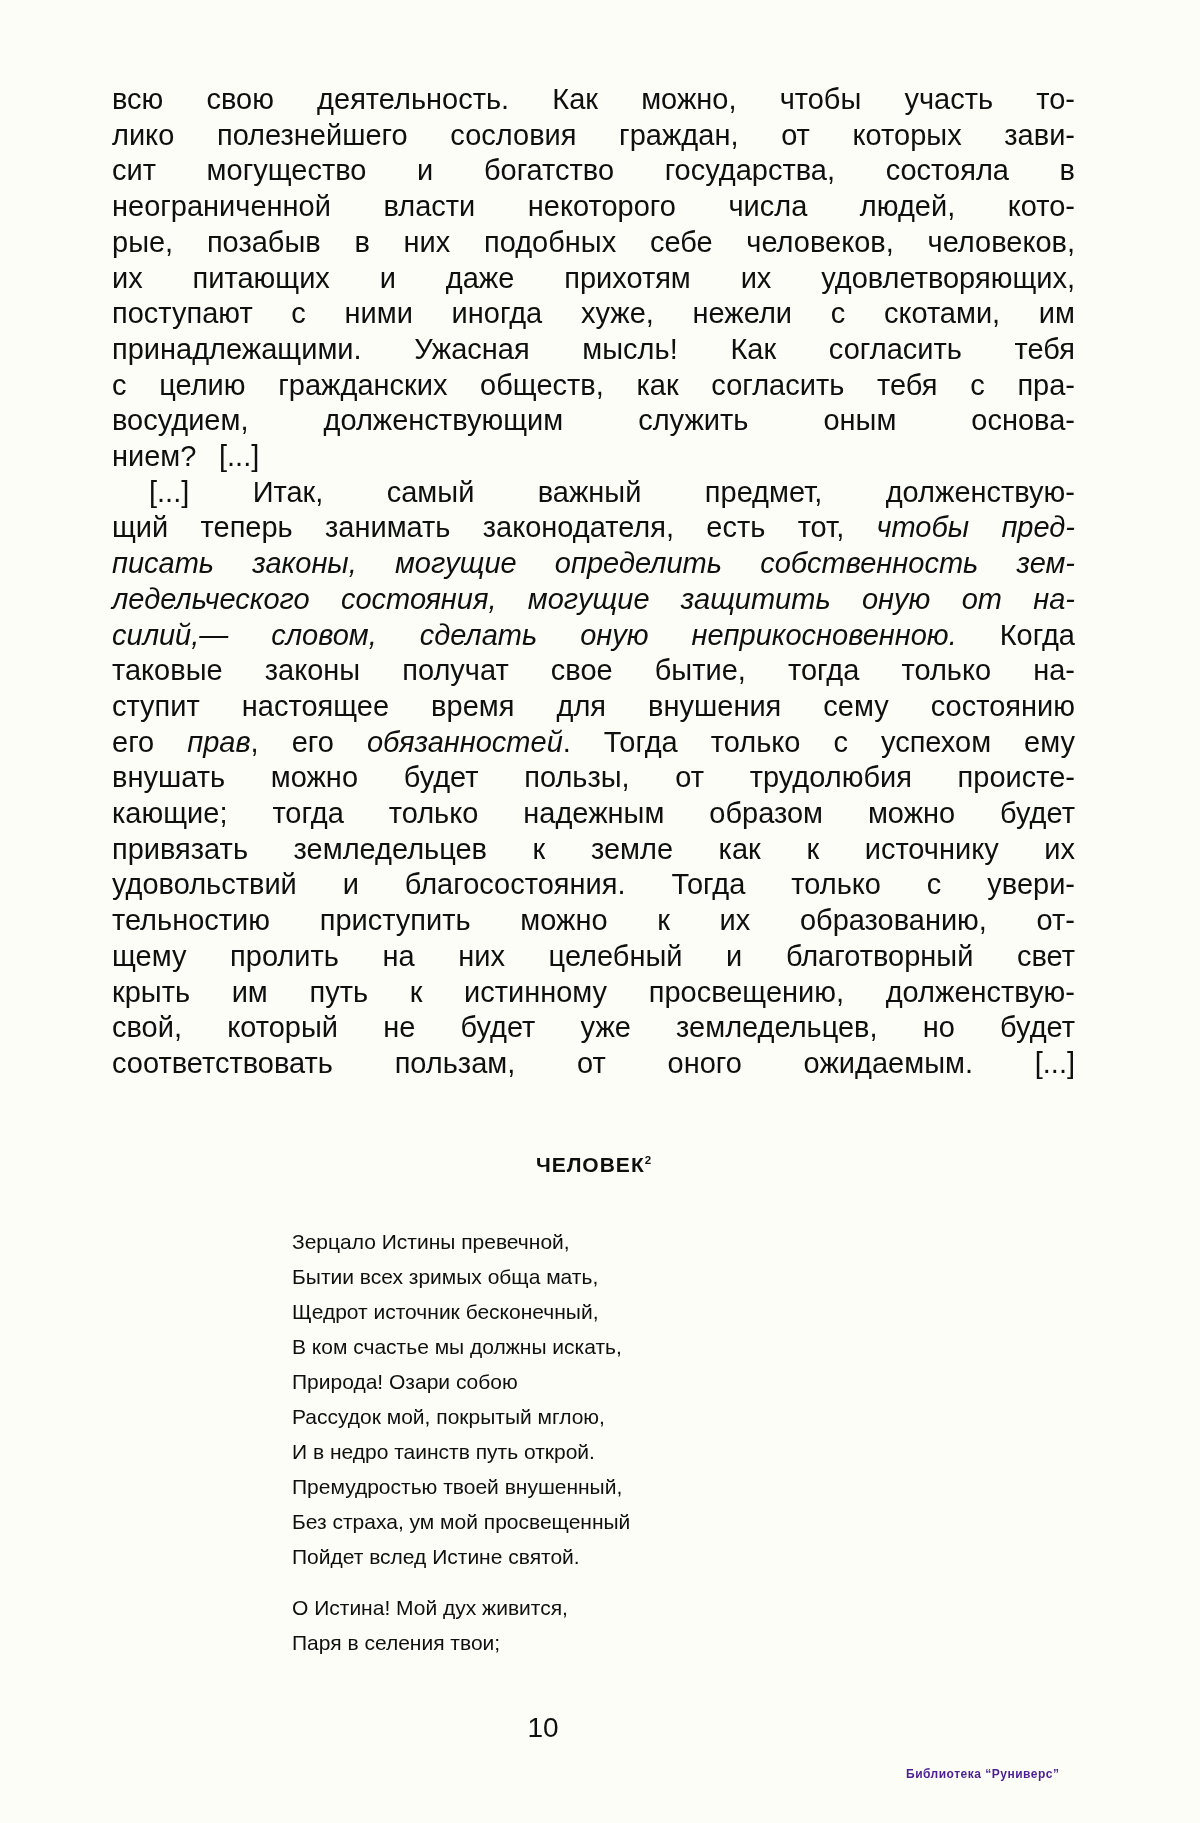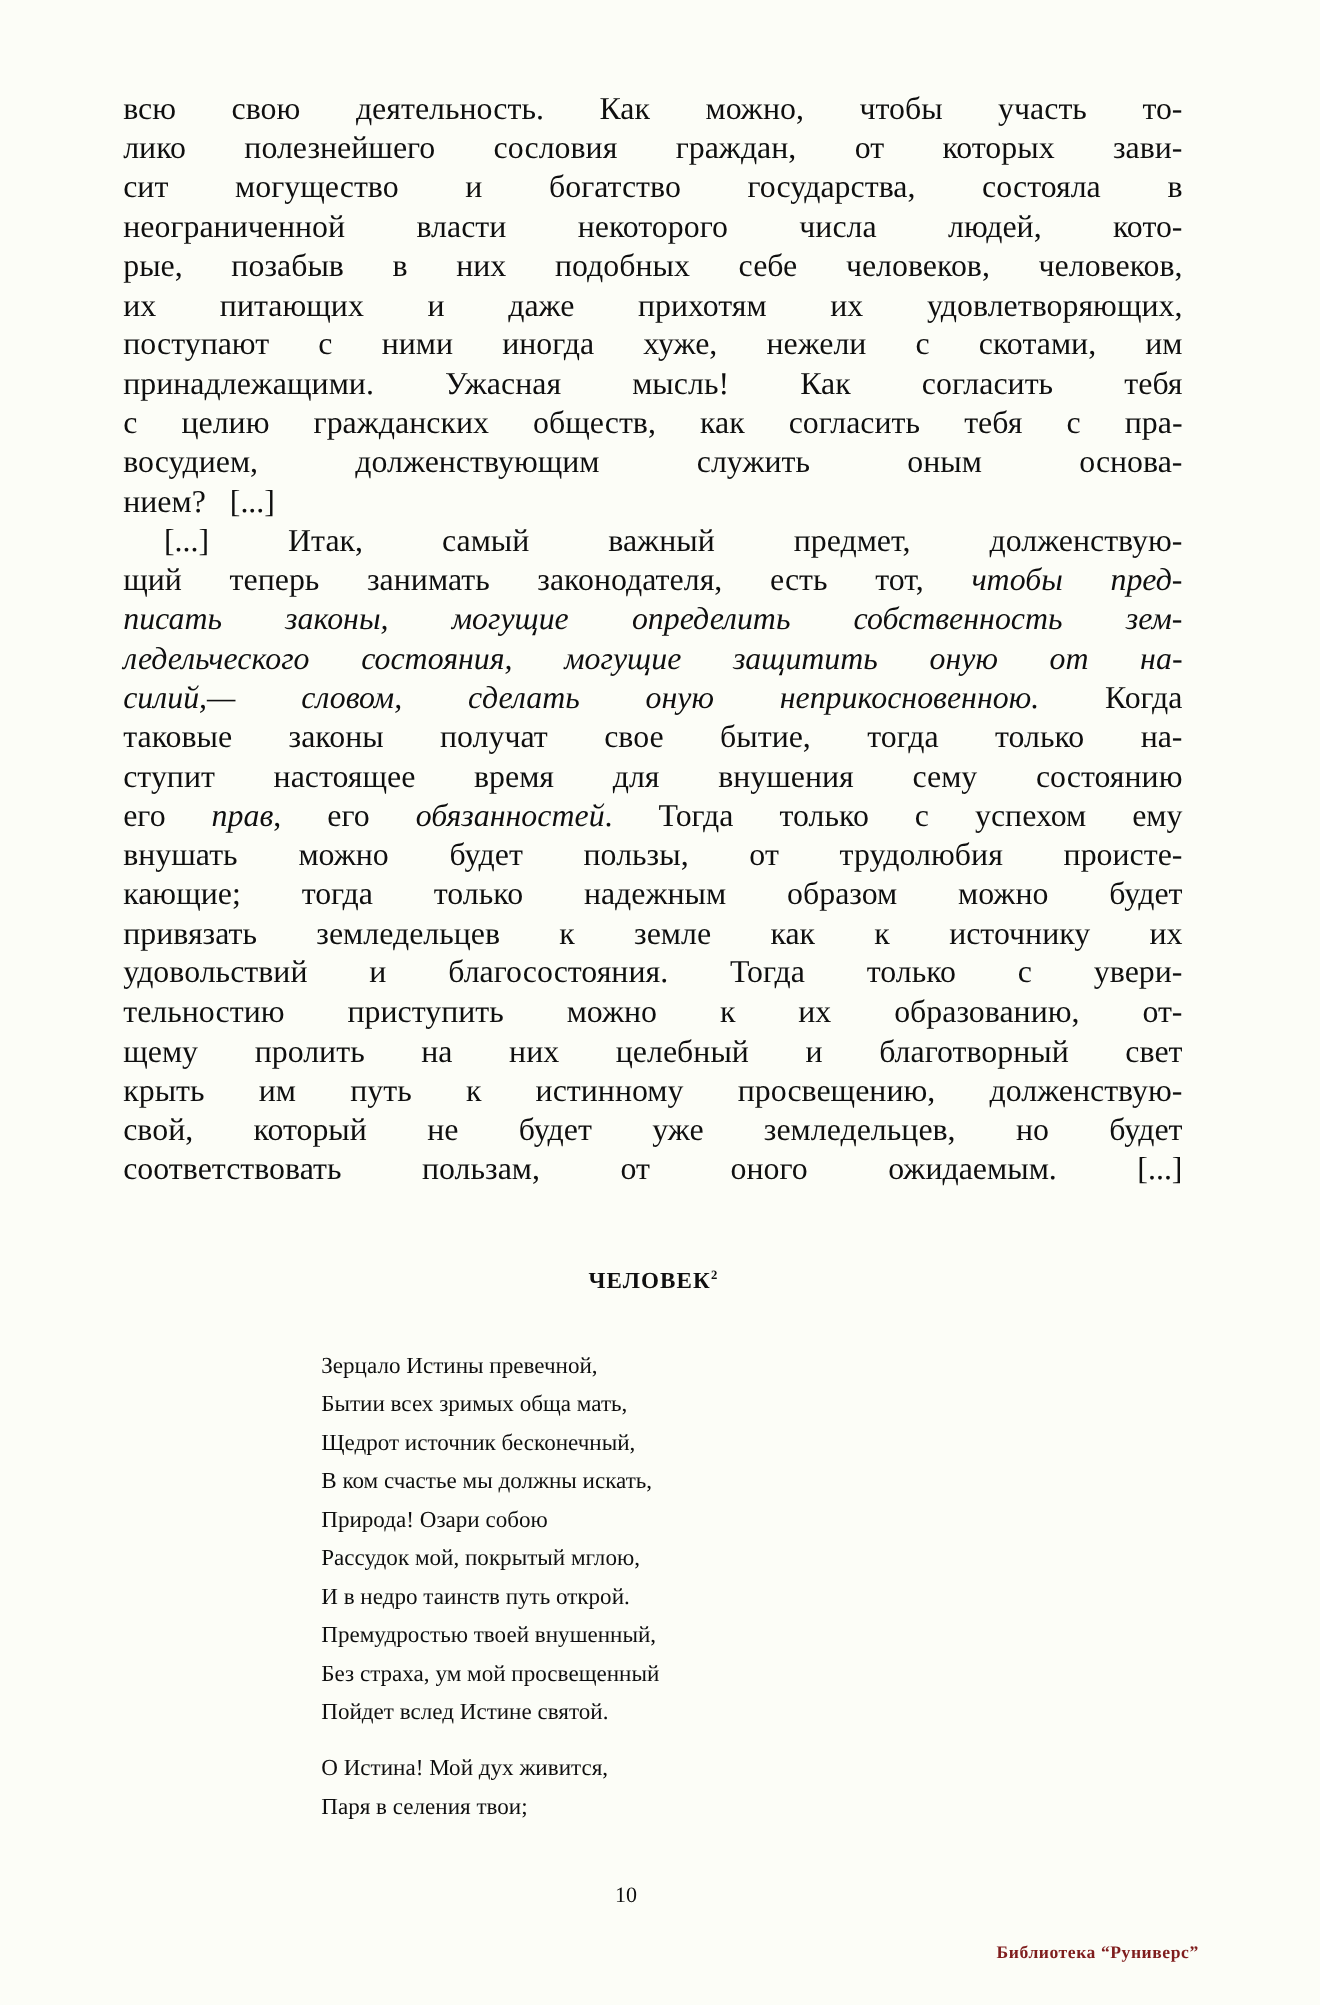"всю свою деятельность. Как можно," .page { font-family: Liberation Serif, serif -> Liberation Sans, sans-serif }
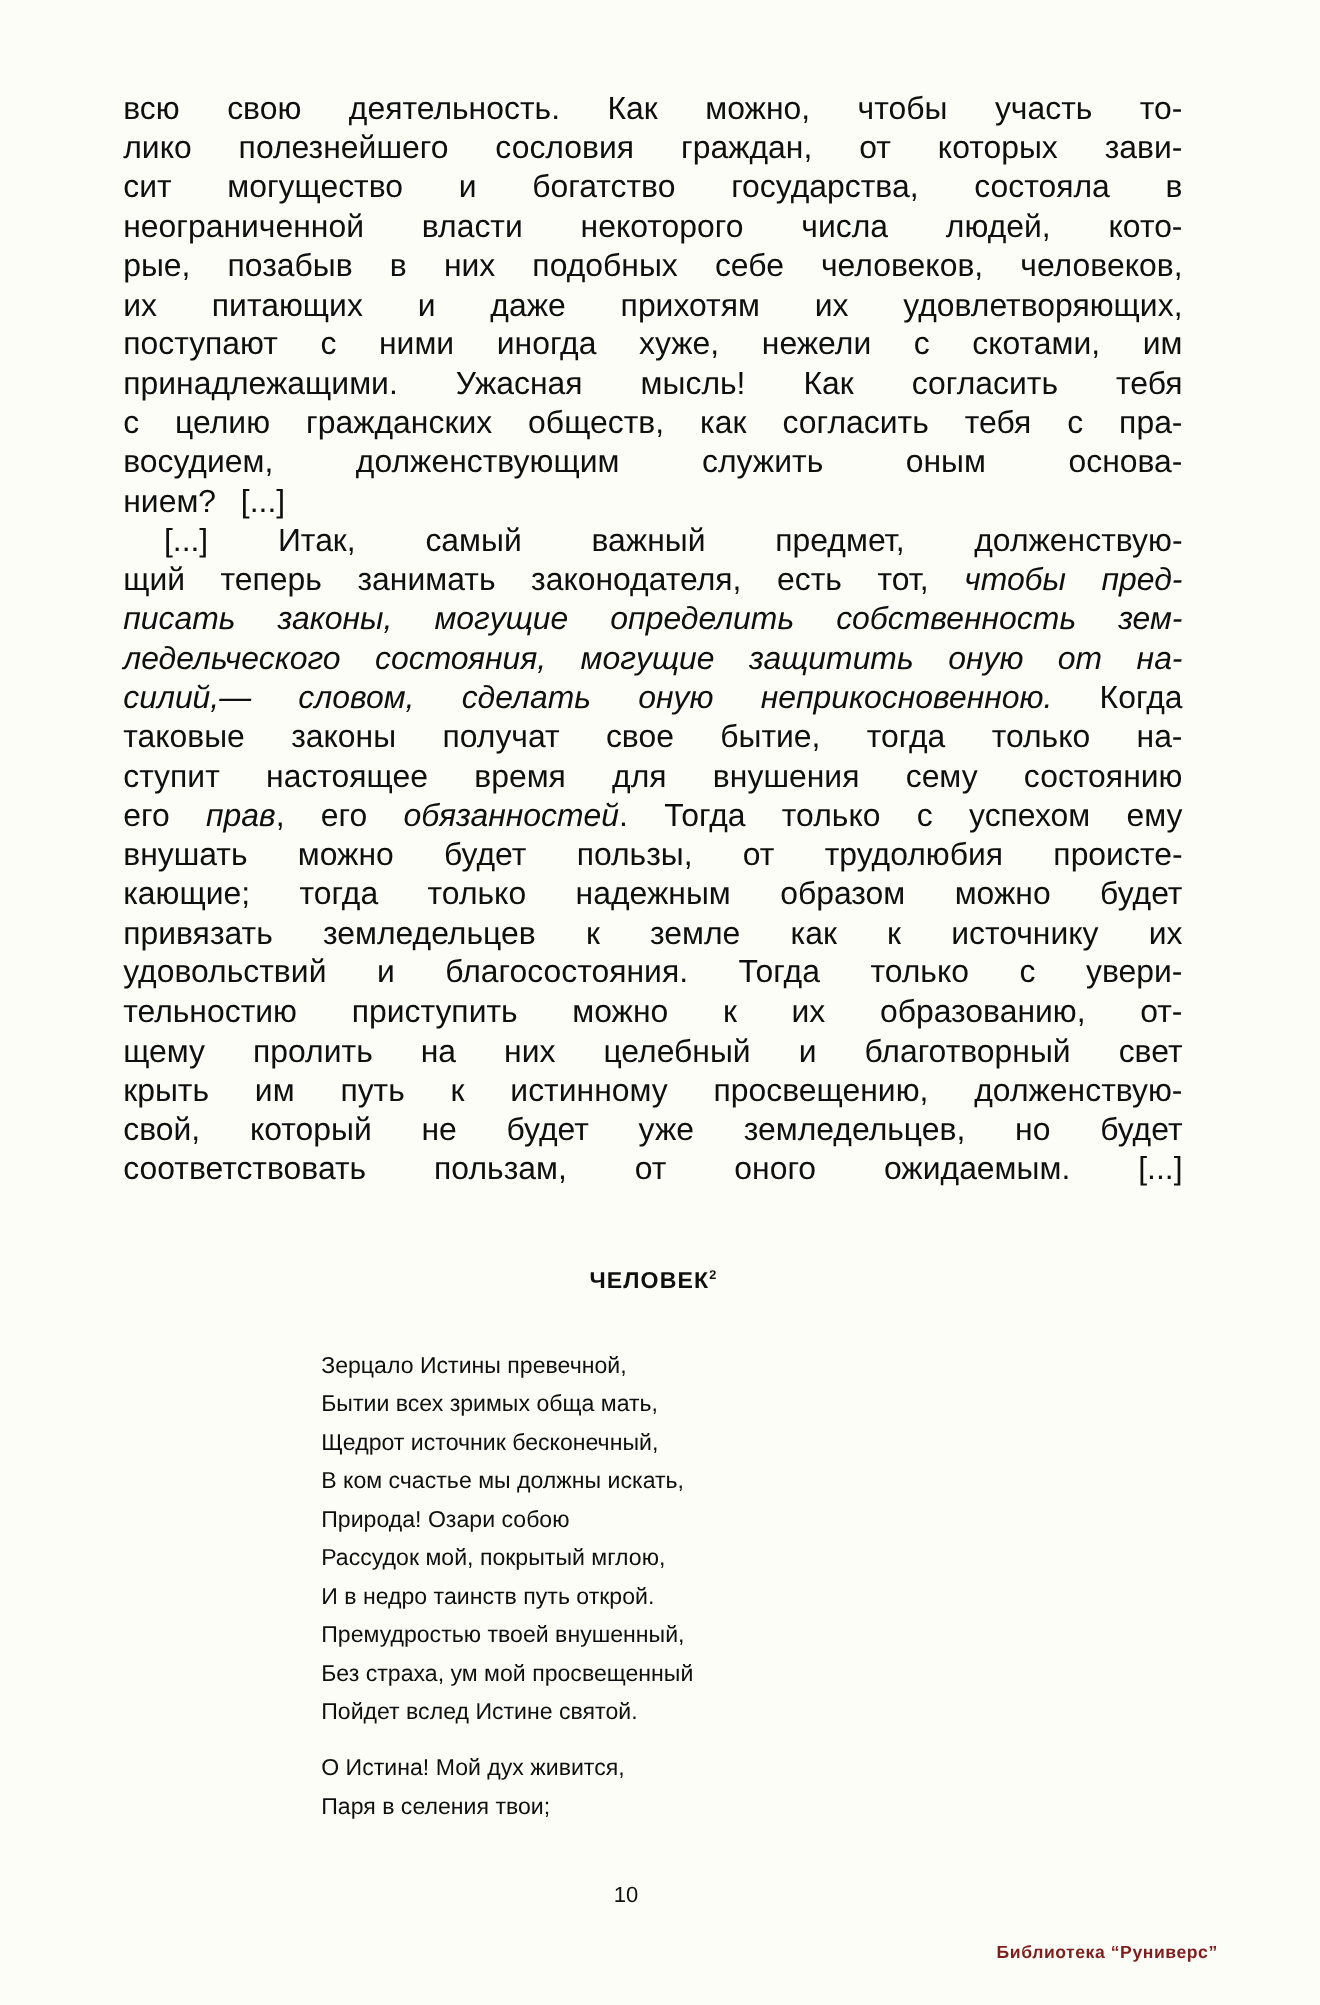"10" .page-number { font-size: 20px -> 28px; left: 569px -> 543px }
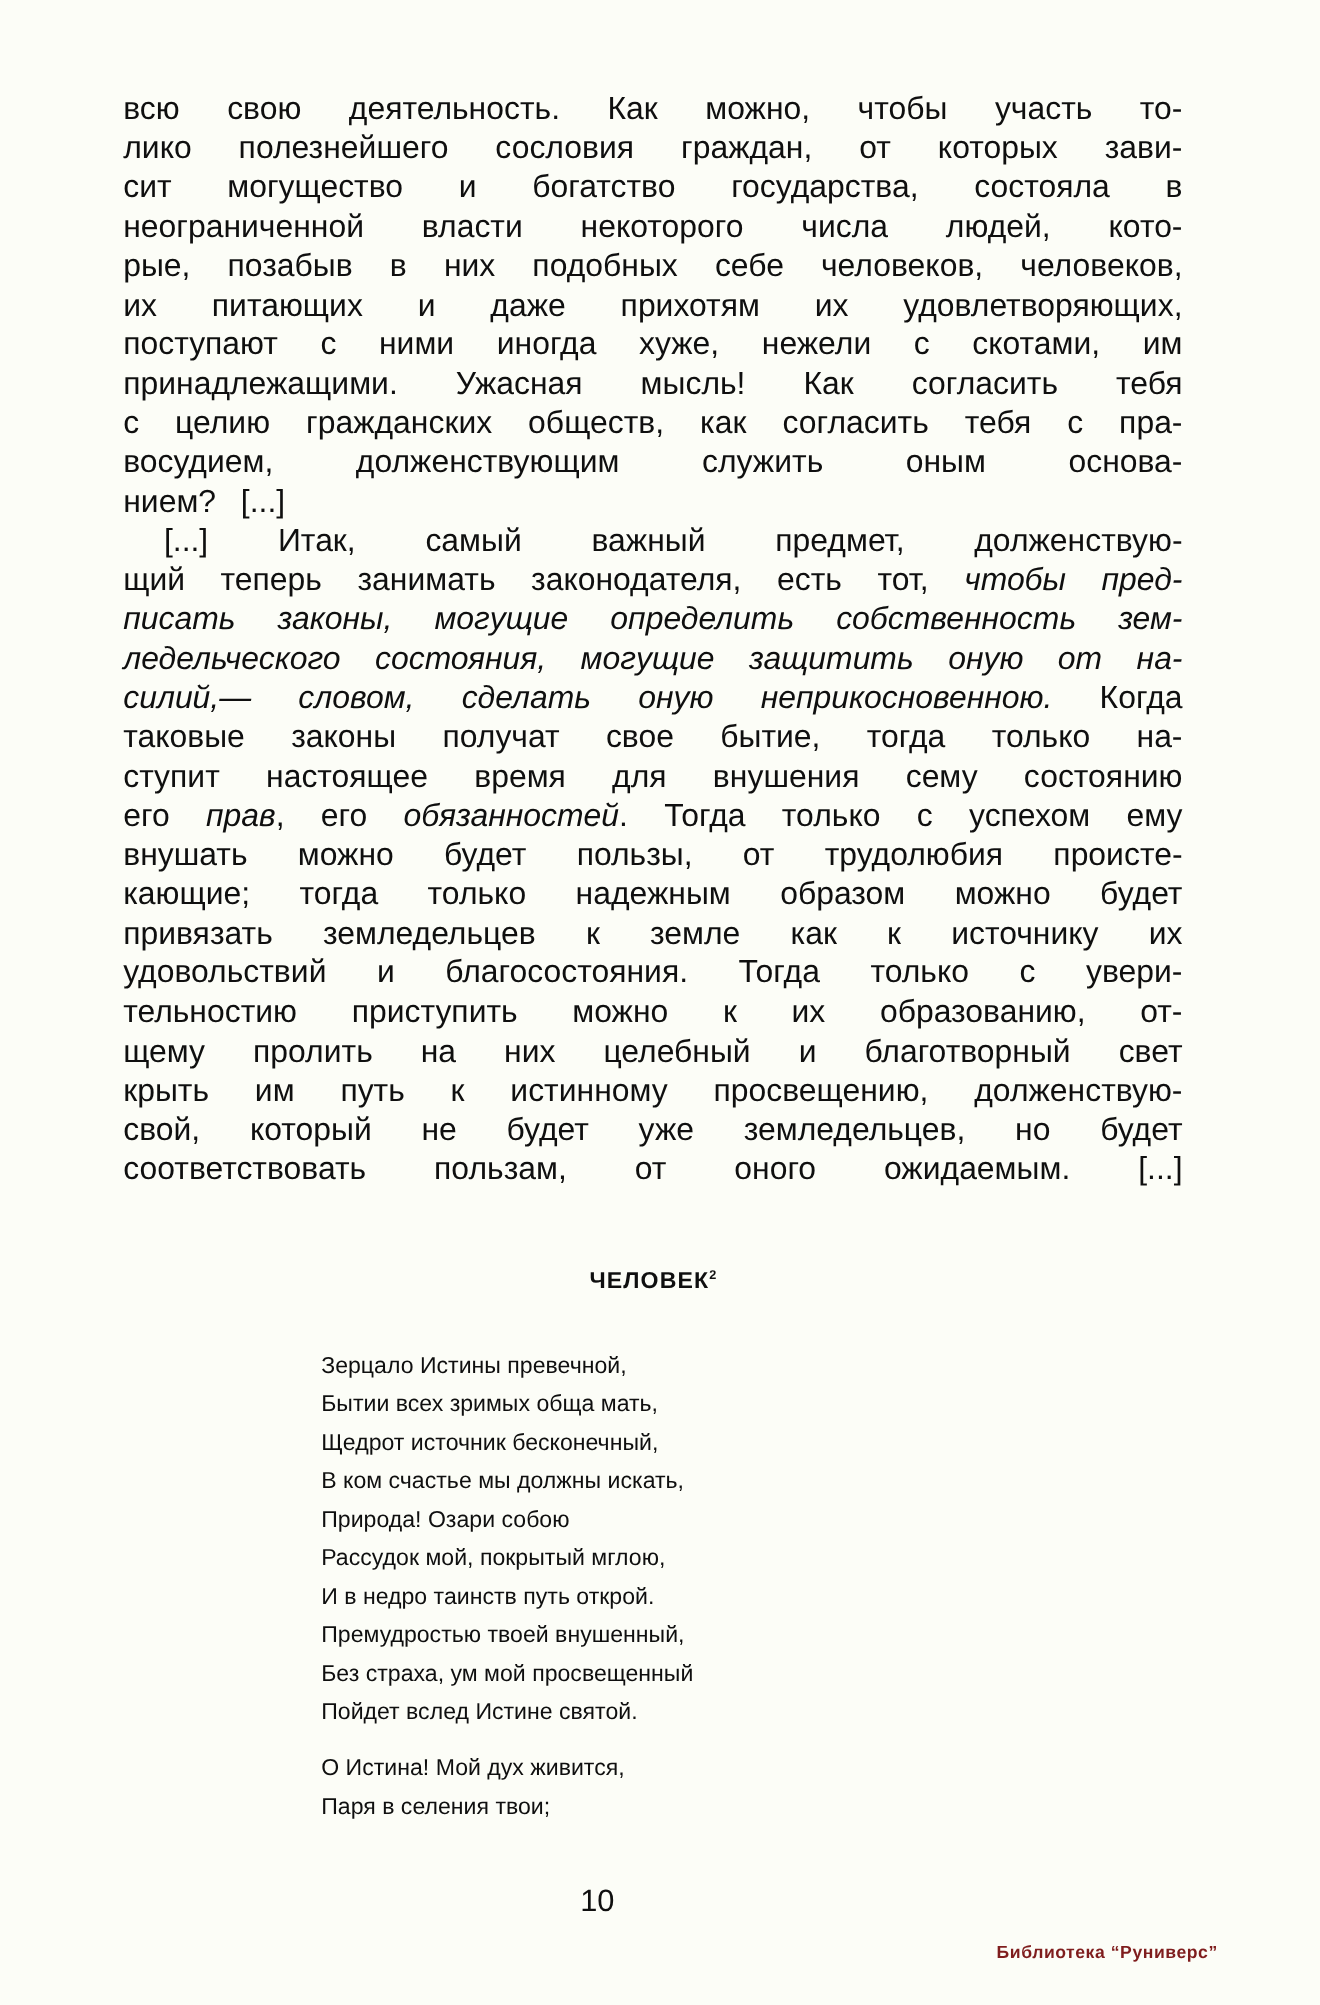"Библиотека “Руниверс”" .watermark { color: #7f1d1d -> #4c1d95; font-size: 16px -> 12px }
